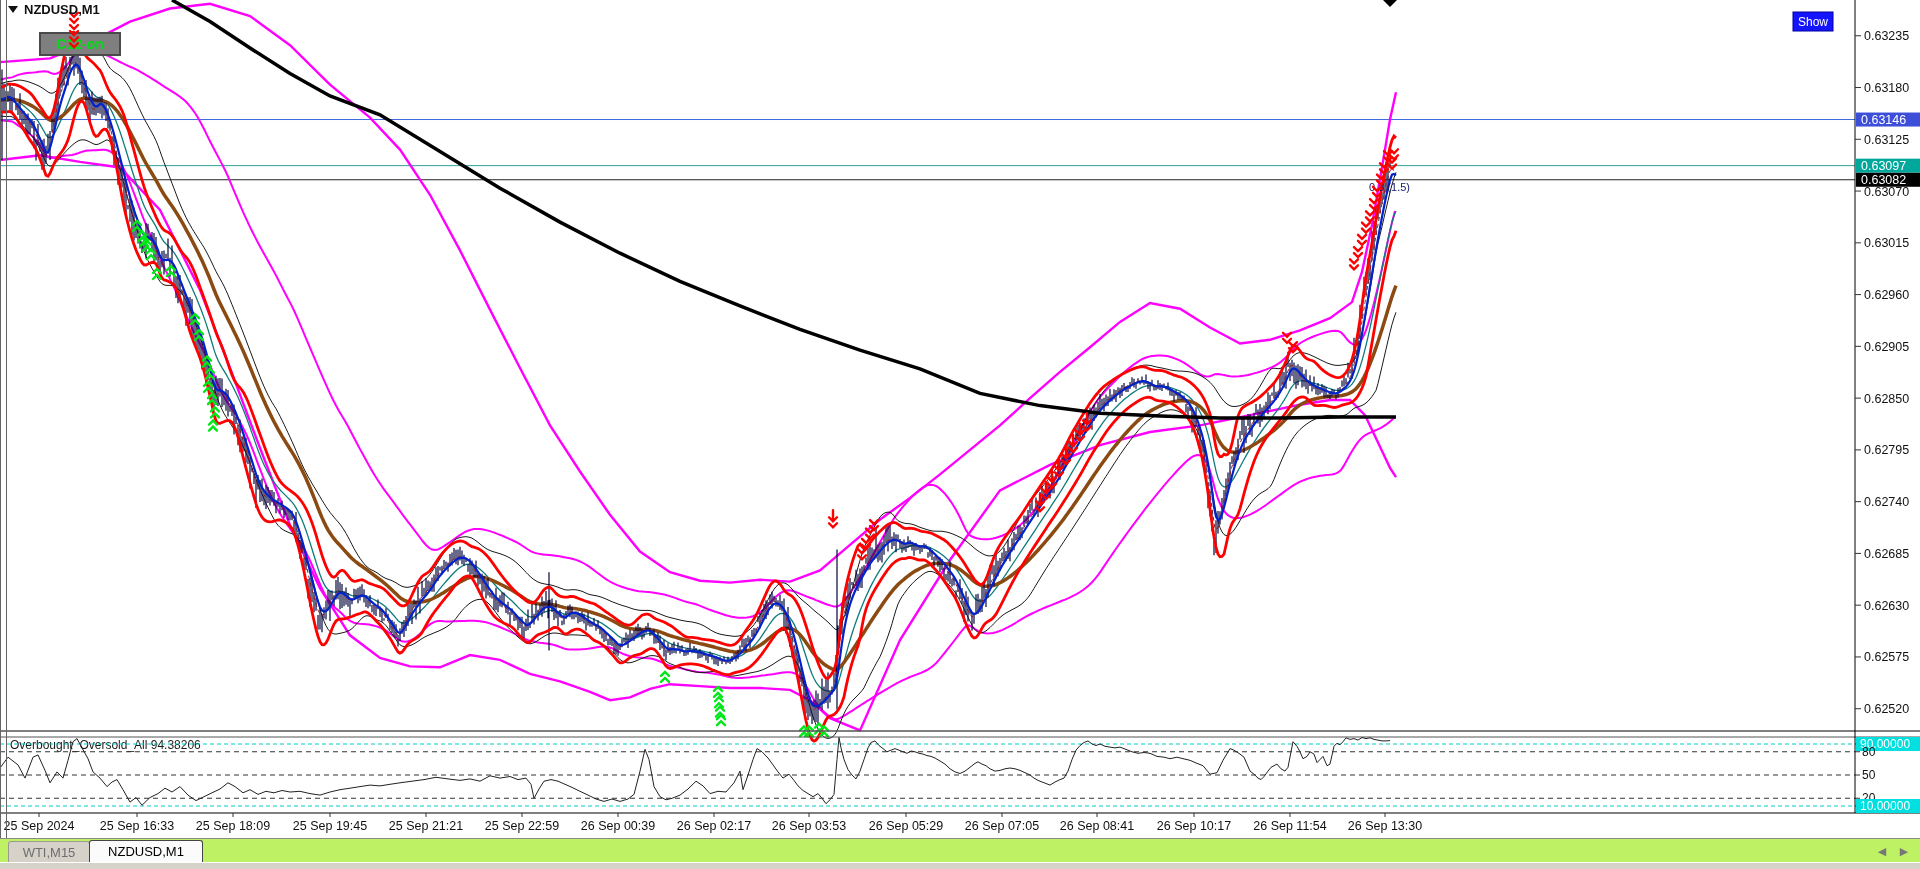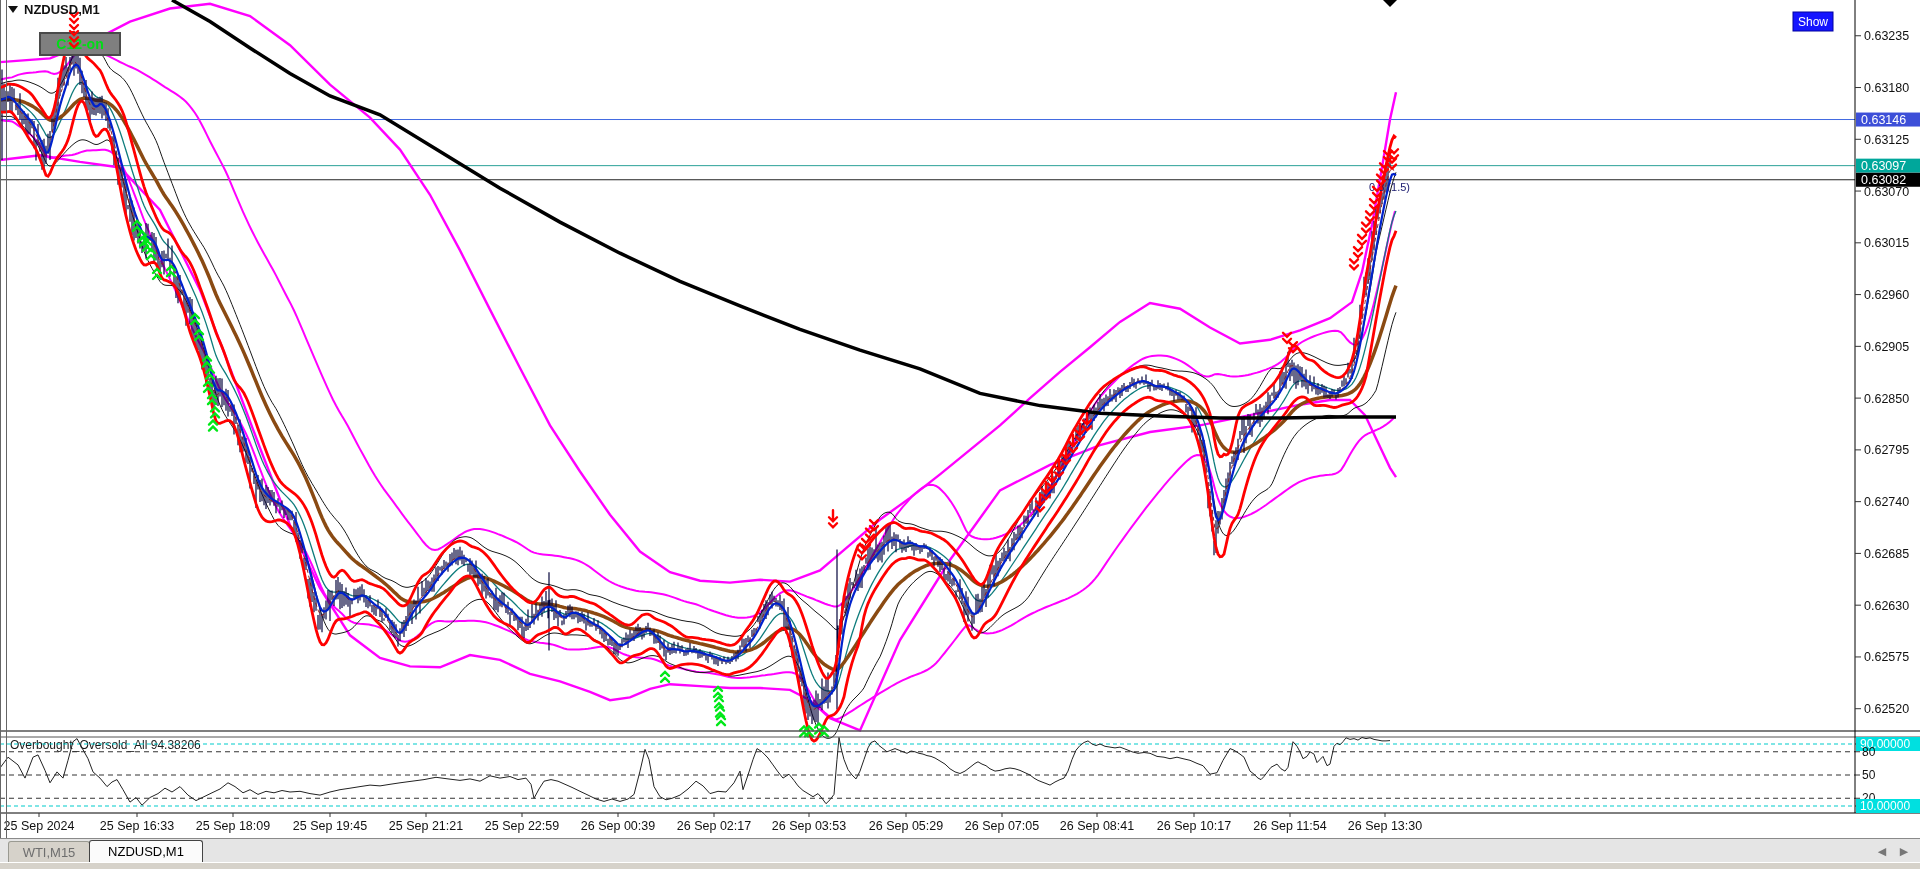"WTI,M15" .tabbar { background: #e5e5e5 -> #bef264 }
